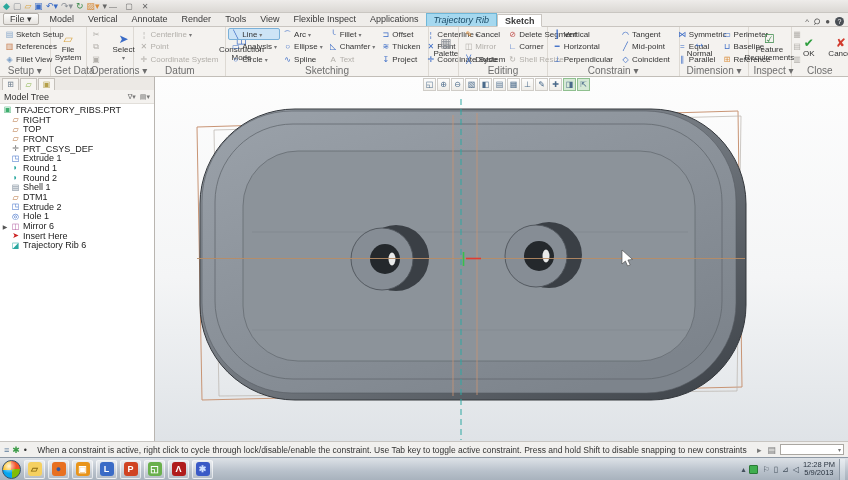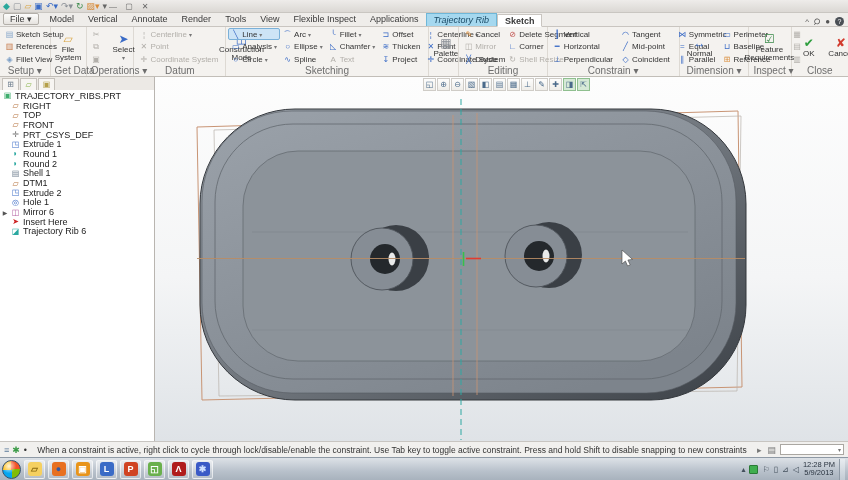"Model Tree" div.nav-header { html: none -> <div> <span>Model Tree</span> <span> <span>∇▾</span> <span>▤▾</span> </span> </div> }
